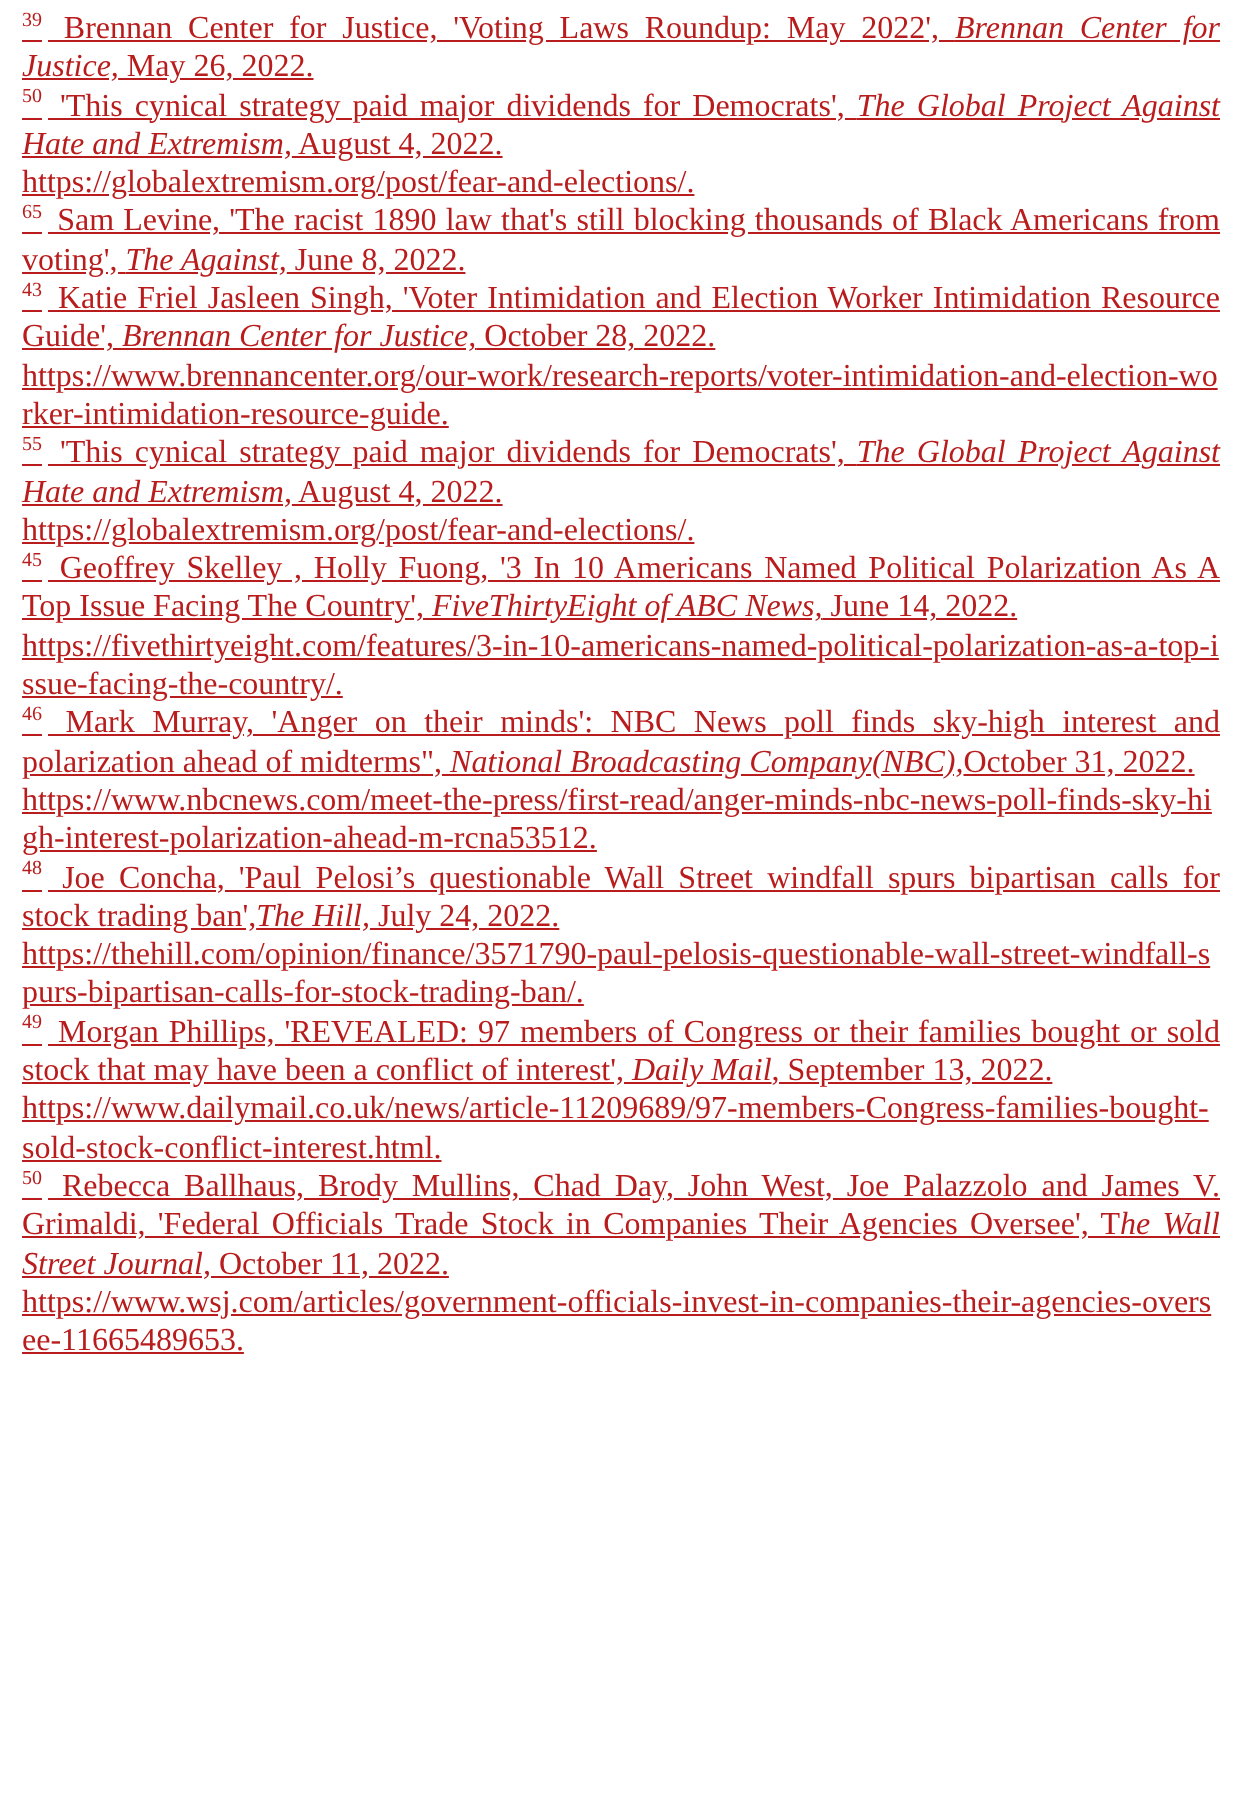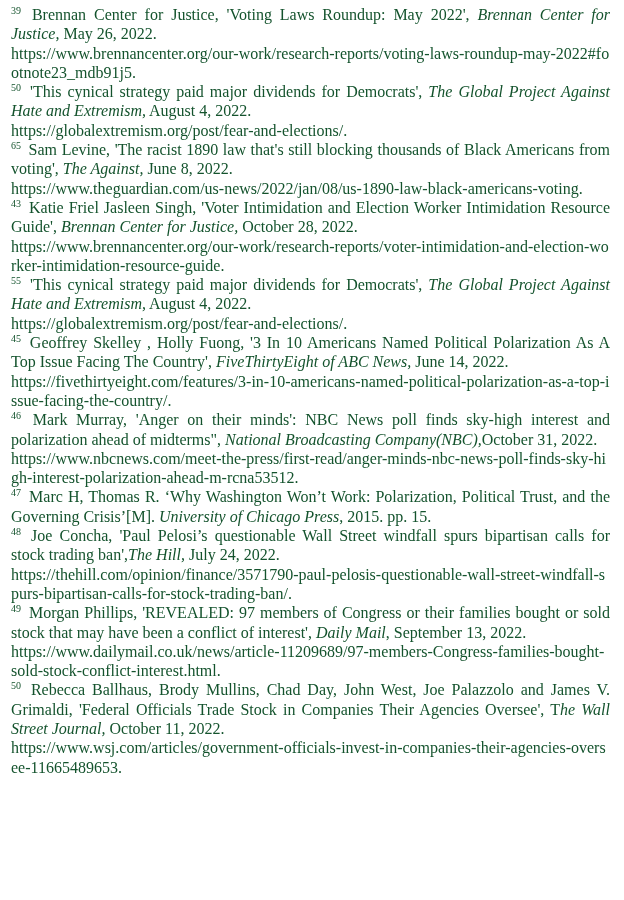"39 Brennan Center for Justice," .page { color: #14532d -> #b91c1c; text-decoration: none -> underline }
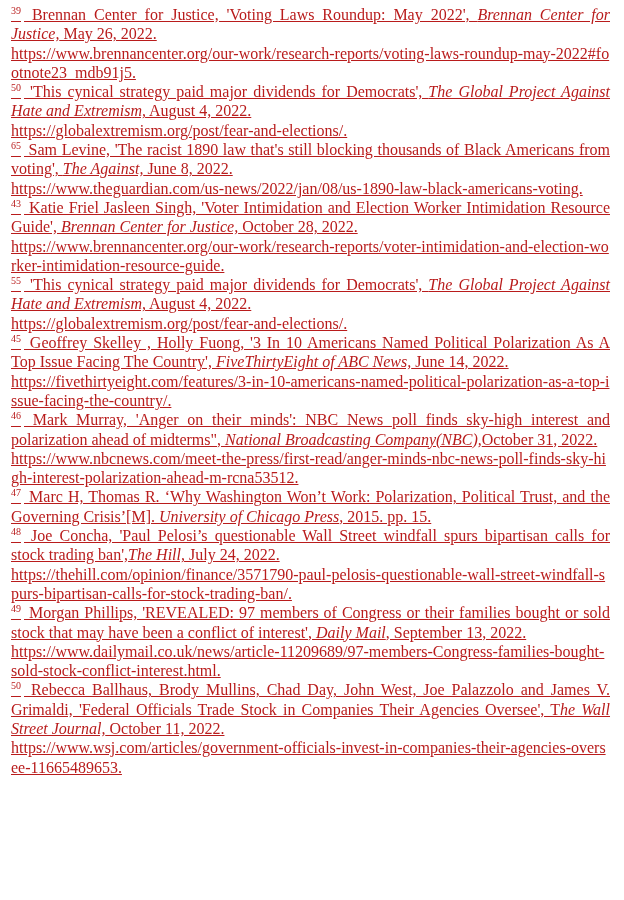"https://www.brennancenter.org/our-work/research-reports/voting-l" span.url { html: <span>https://www.brennancenter.org/our-work/research-reports/voting-laws-roundup-may-2022#footnote23_mdb91j5.</span> -> none }
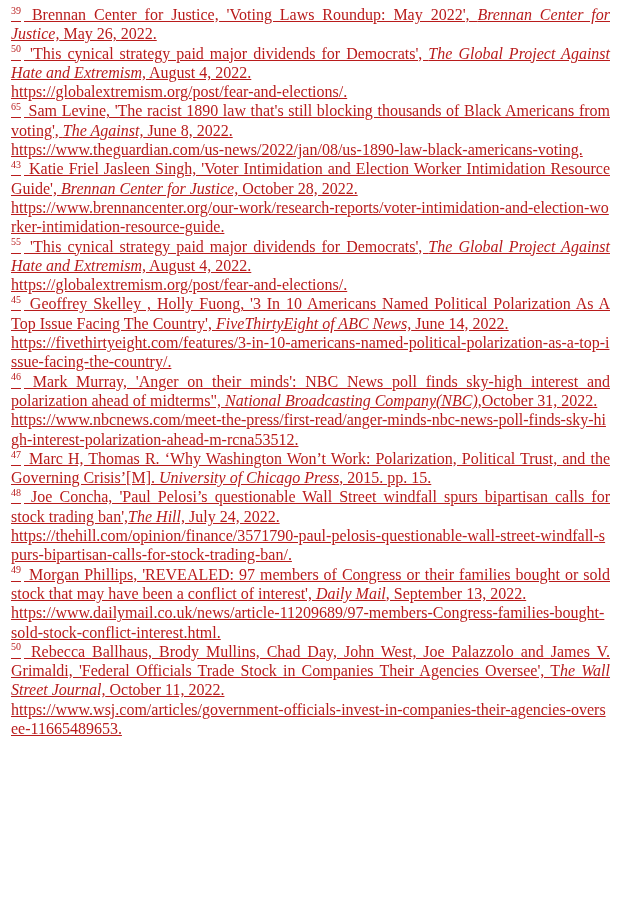"https://www.theguardian.com/us-news/2022" span.url { html: <span>https://www.theguardian.com/us-news/2022/jan/08/us-1890-law-black-americans-voting.</span> -> none }
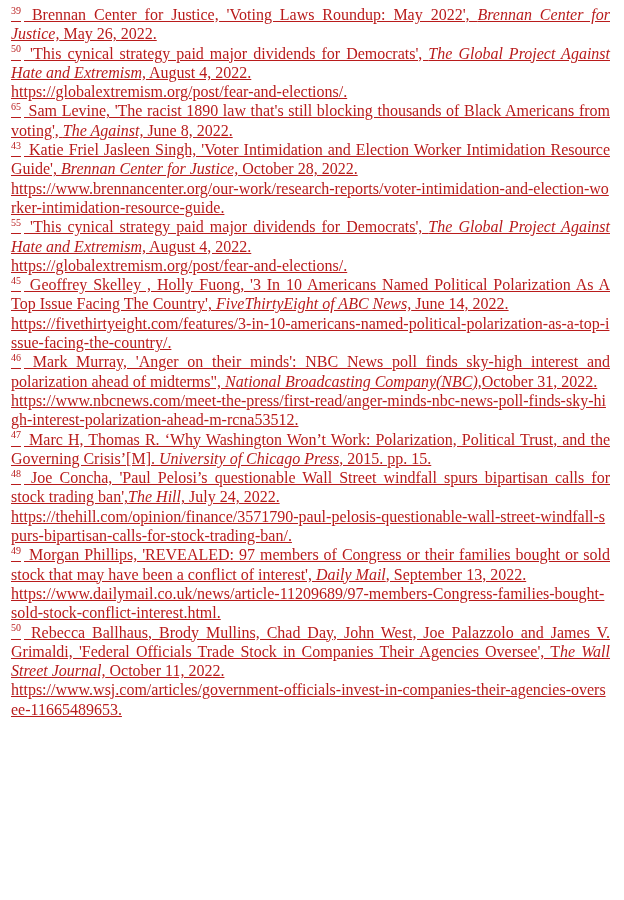"47 Marc H, Thomas R." p.footnote { html: <p><sup>47</sup><span> Marc H, Thomas R. ‘Why Washington Won’t Work: Polarization, Political Trust, and the Governing Crisis’[M]. </span><span>University of Chicago Press</span><span>, 2015. pp. 15.</span></p> -> none }
